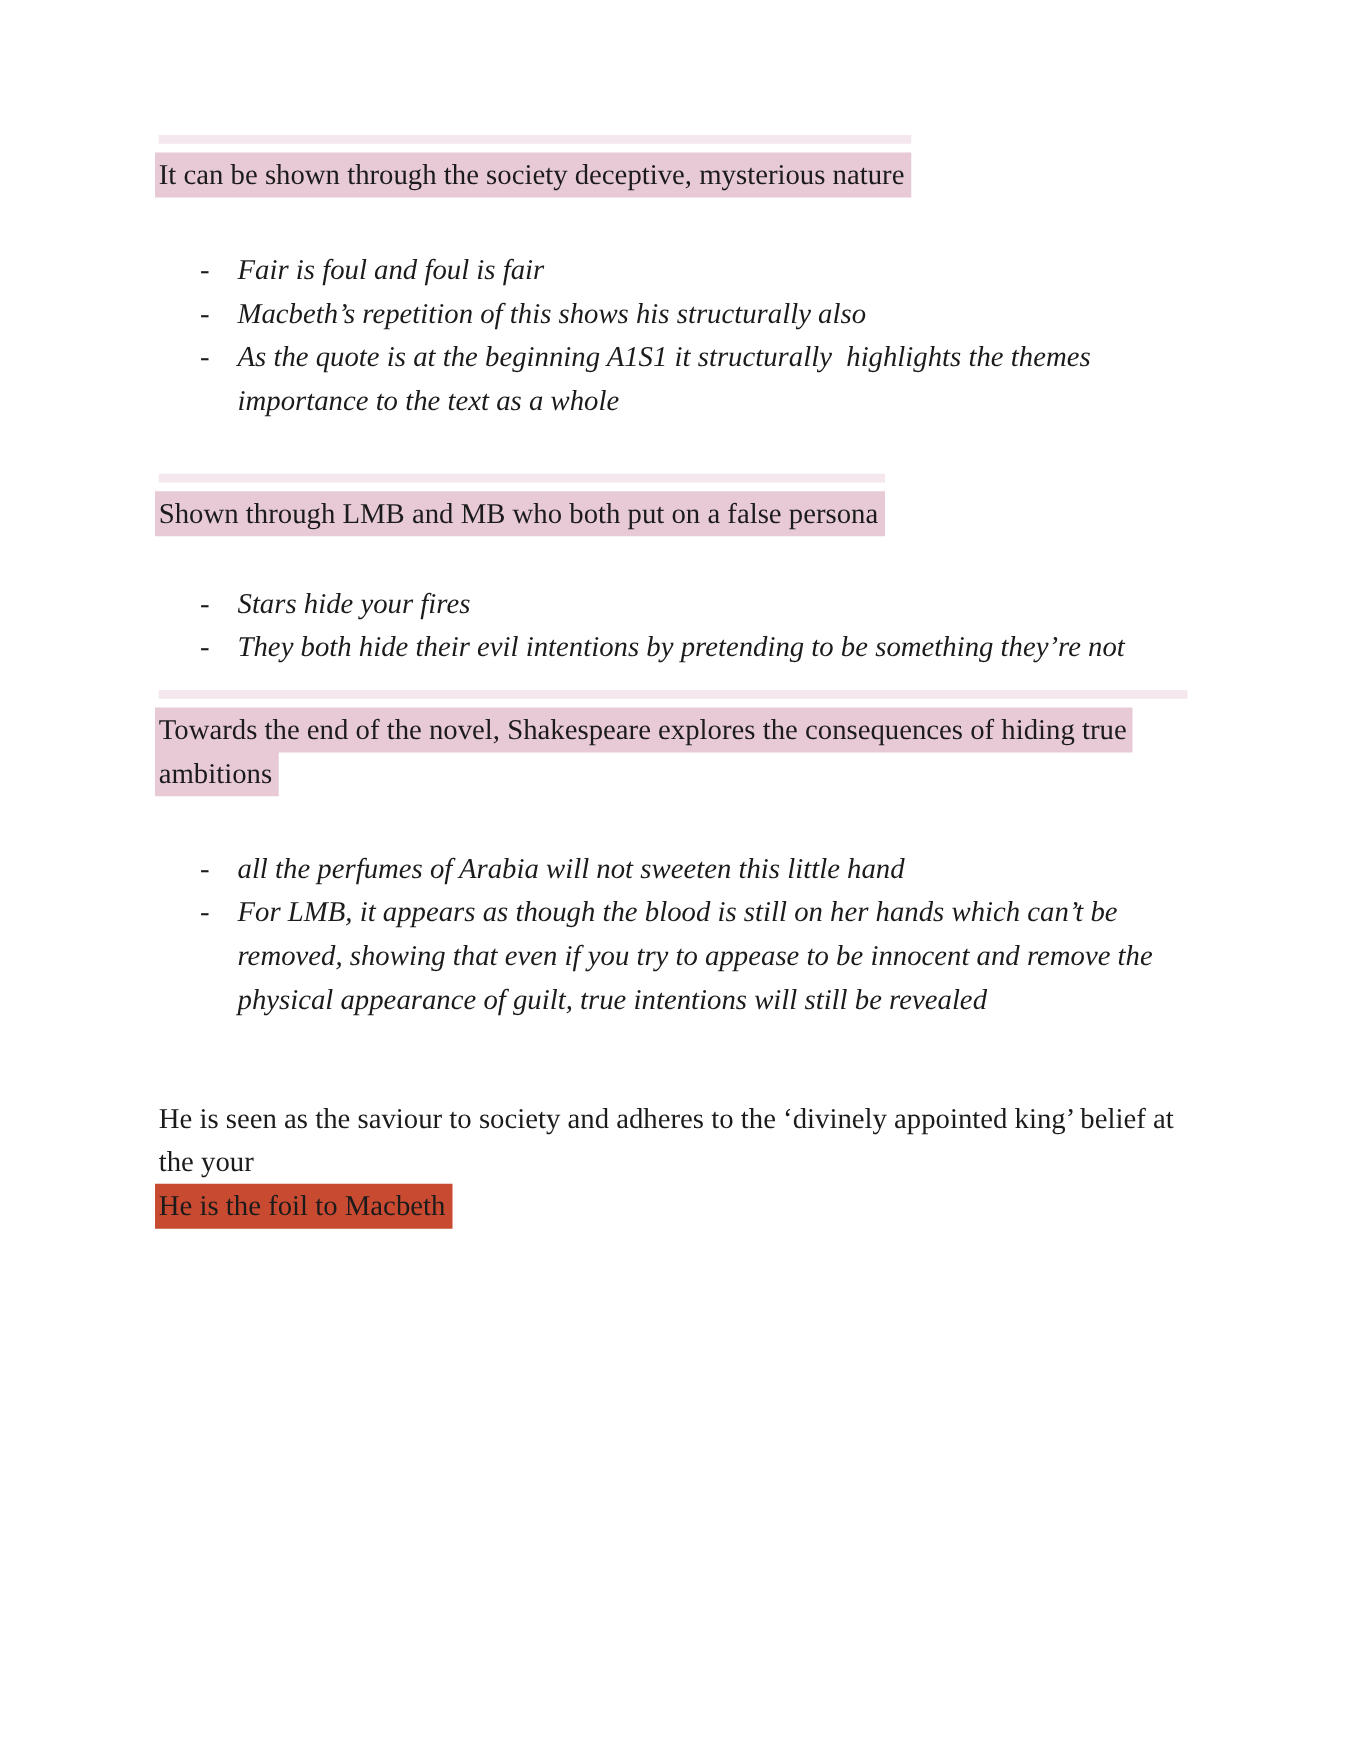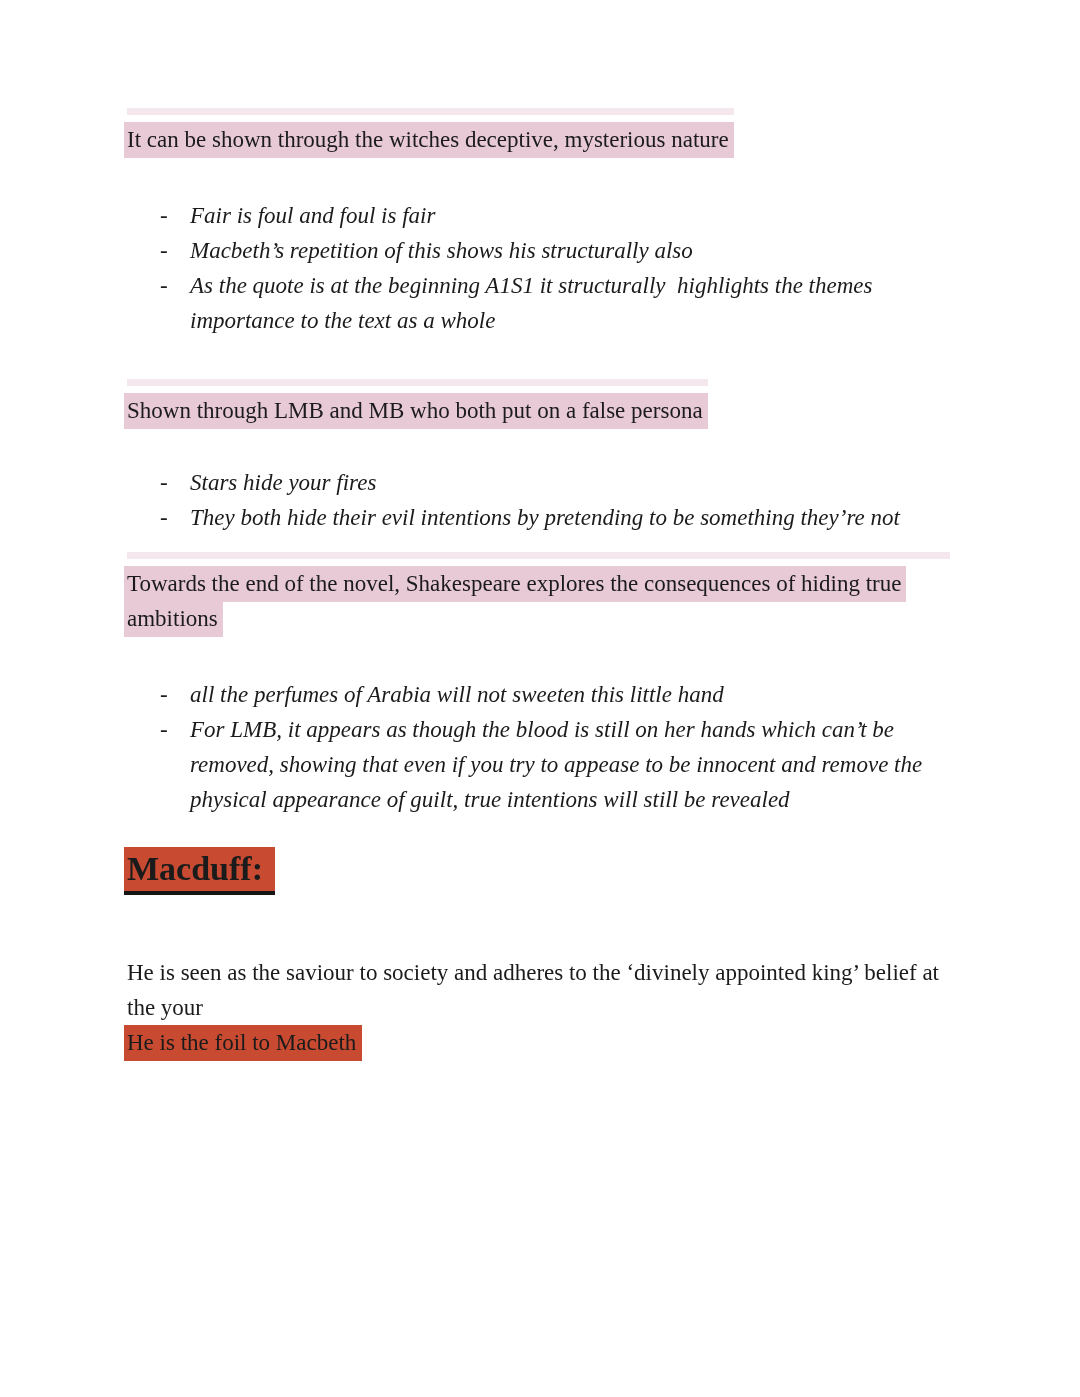"It can be shown through" span.hl { text: witches -> society }
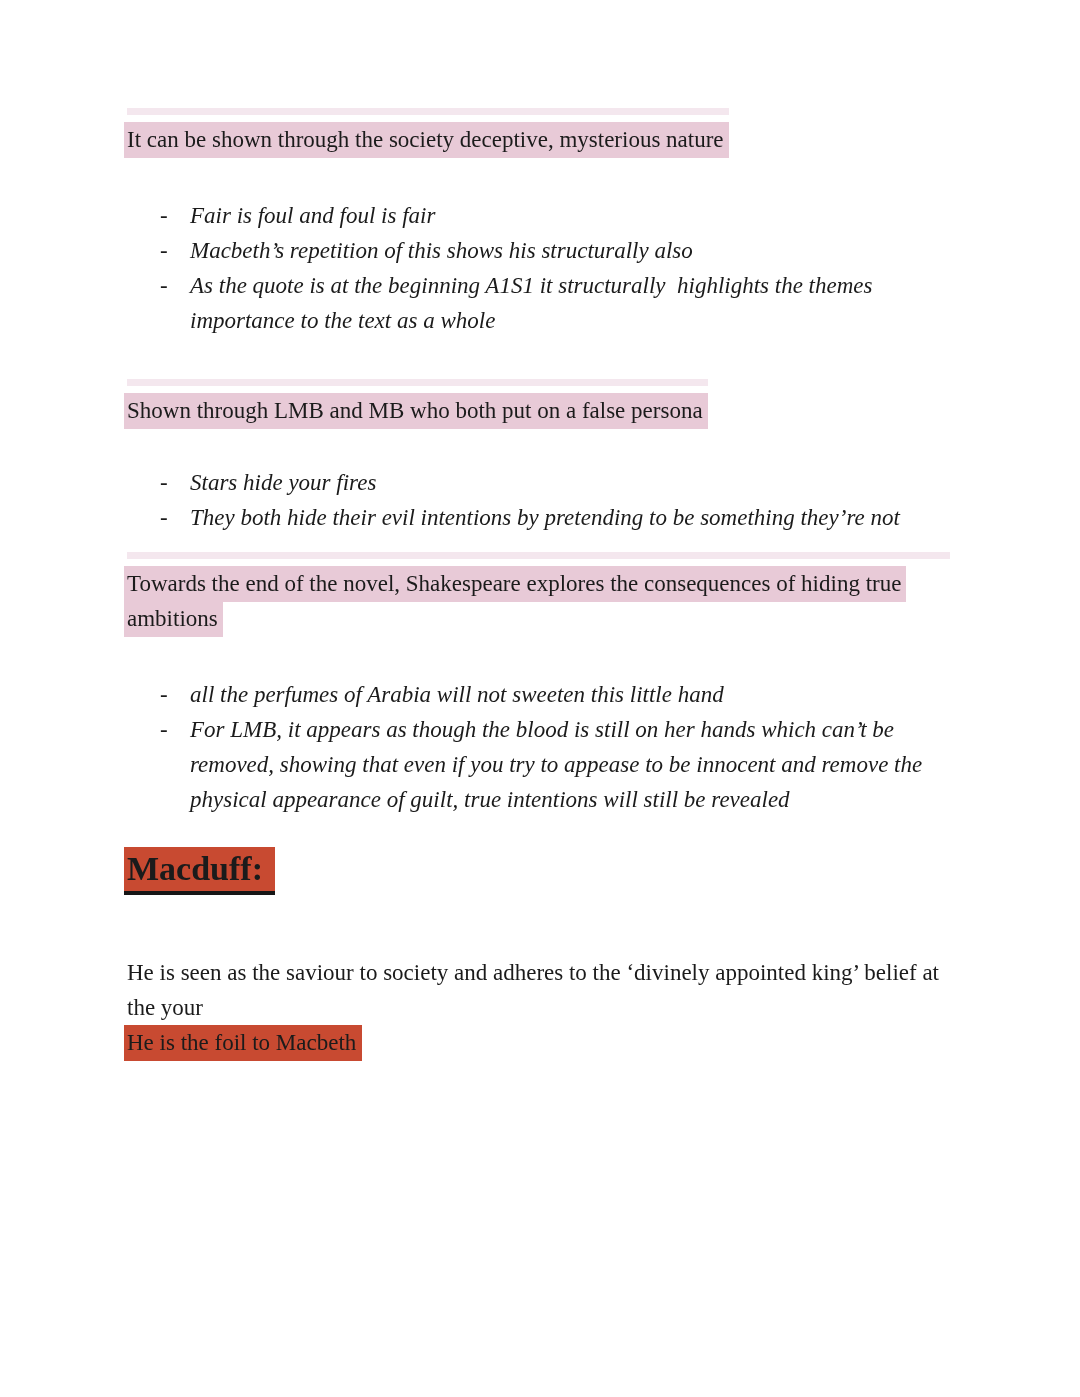"Macduff:" h1.macduff-title { html: <h1><span>Macduff:</span></h1> -> none }
